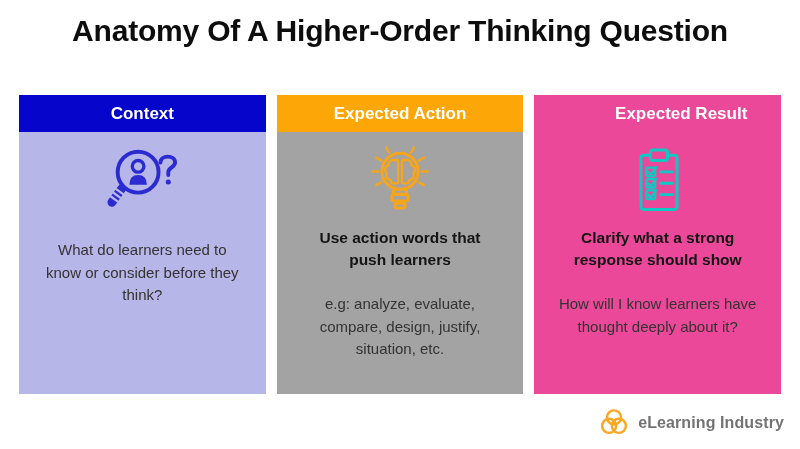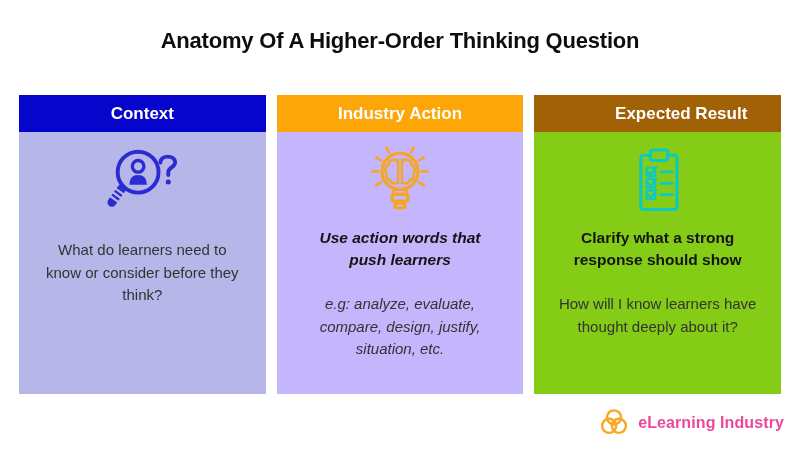"Anatomy Of A Higher-Order Thinking" .title { font-size: 22px -> 30px; margin-top: 28px -> 14px }
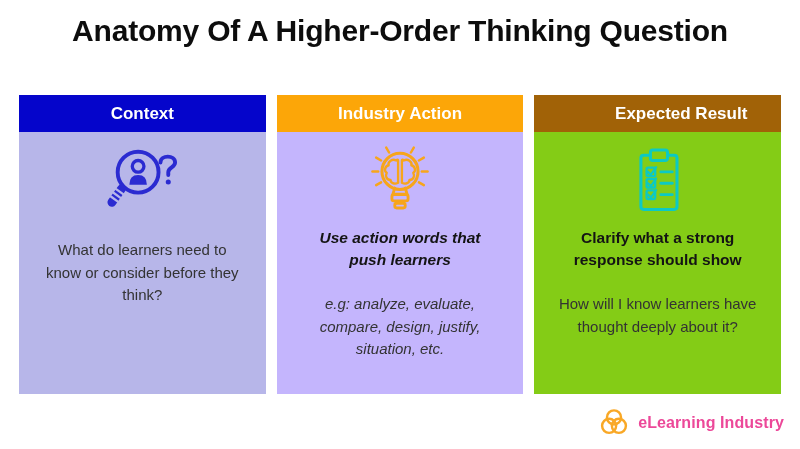"Industry Action" span { text: Industry -> Expected }
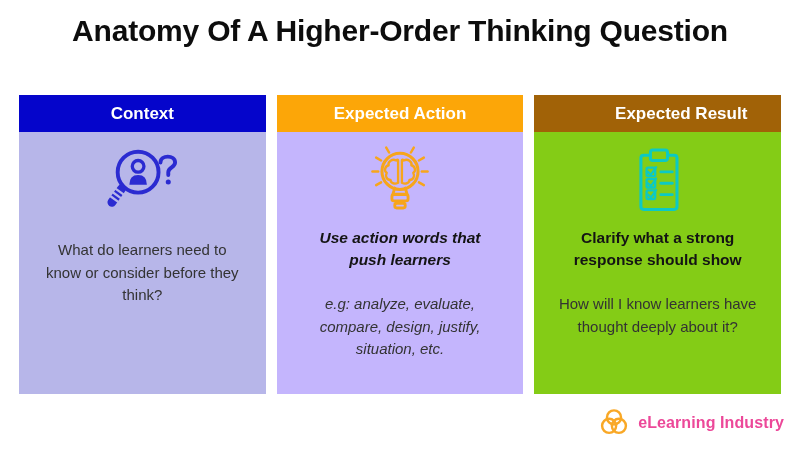"Expected Result" div.card-header { background-color: #a16207 -> #ec4899 }
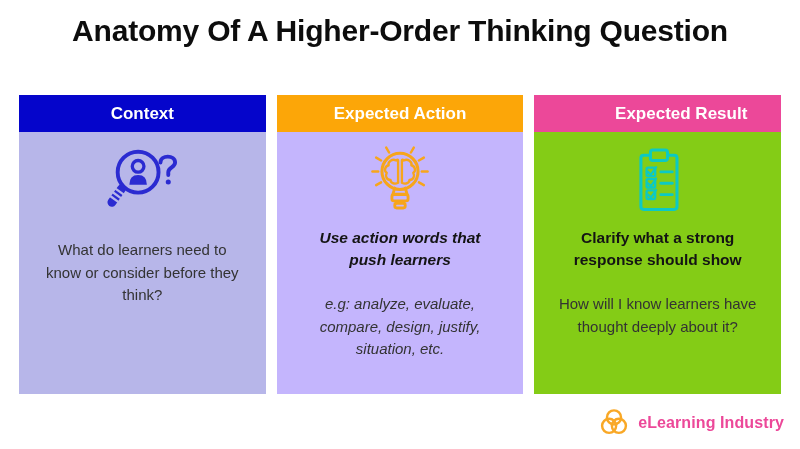"Use action words that push" div.card-body { background-color: #c4b5fd -> #a3a3a3; font-style: italic -> none }
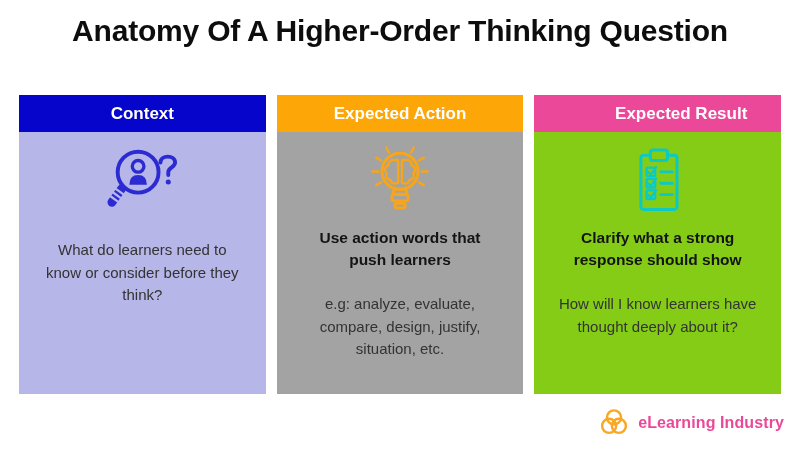"Clarify what a strong response" div.card-body { background-color: #84cc16 -> #ec4899 }
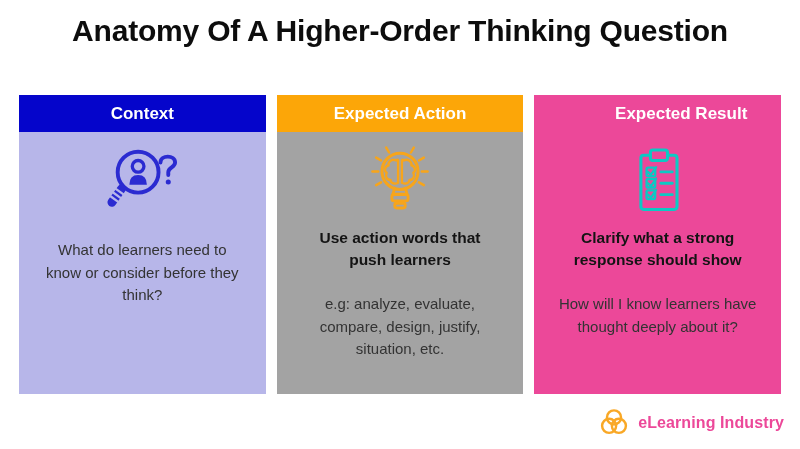"eLearning Industry" span.brand-text { color: #ec4899 -> #737373 }
